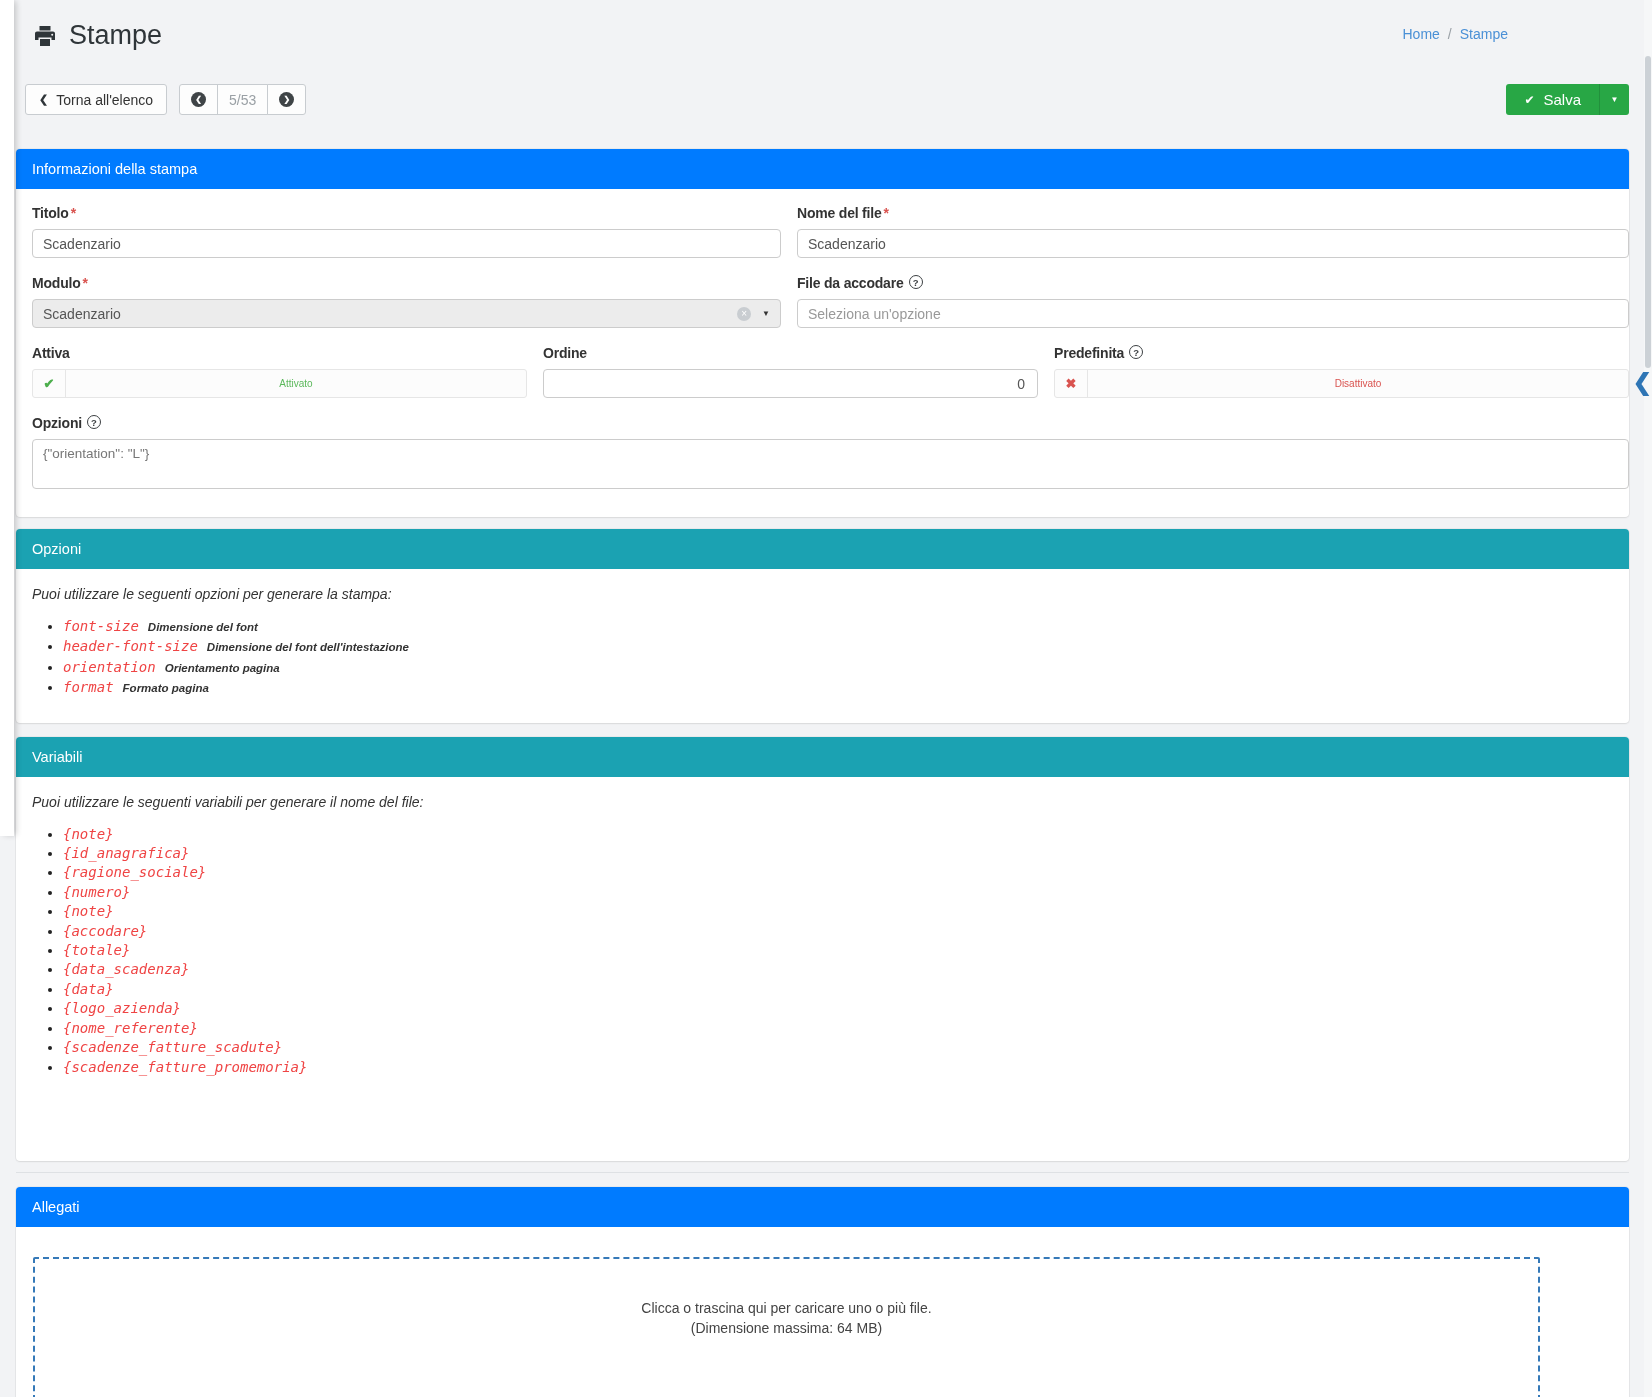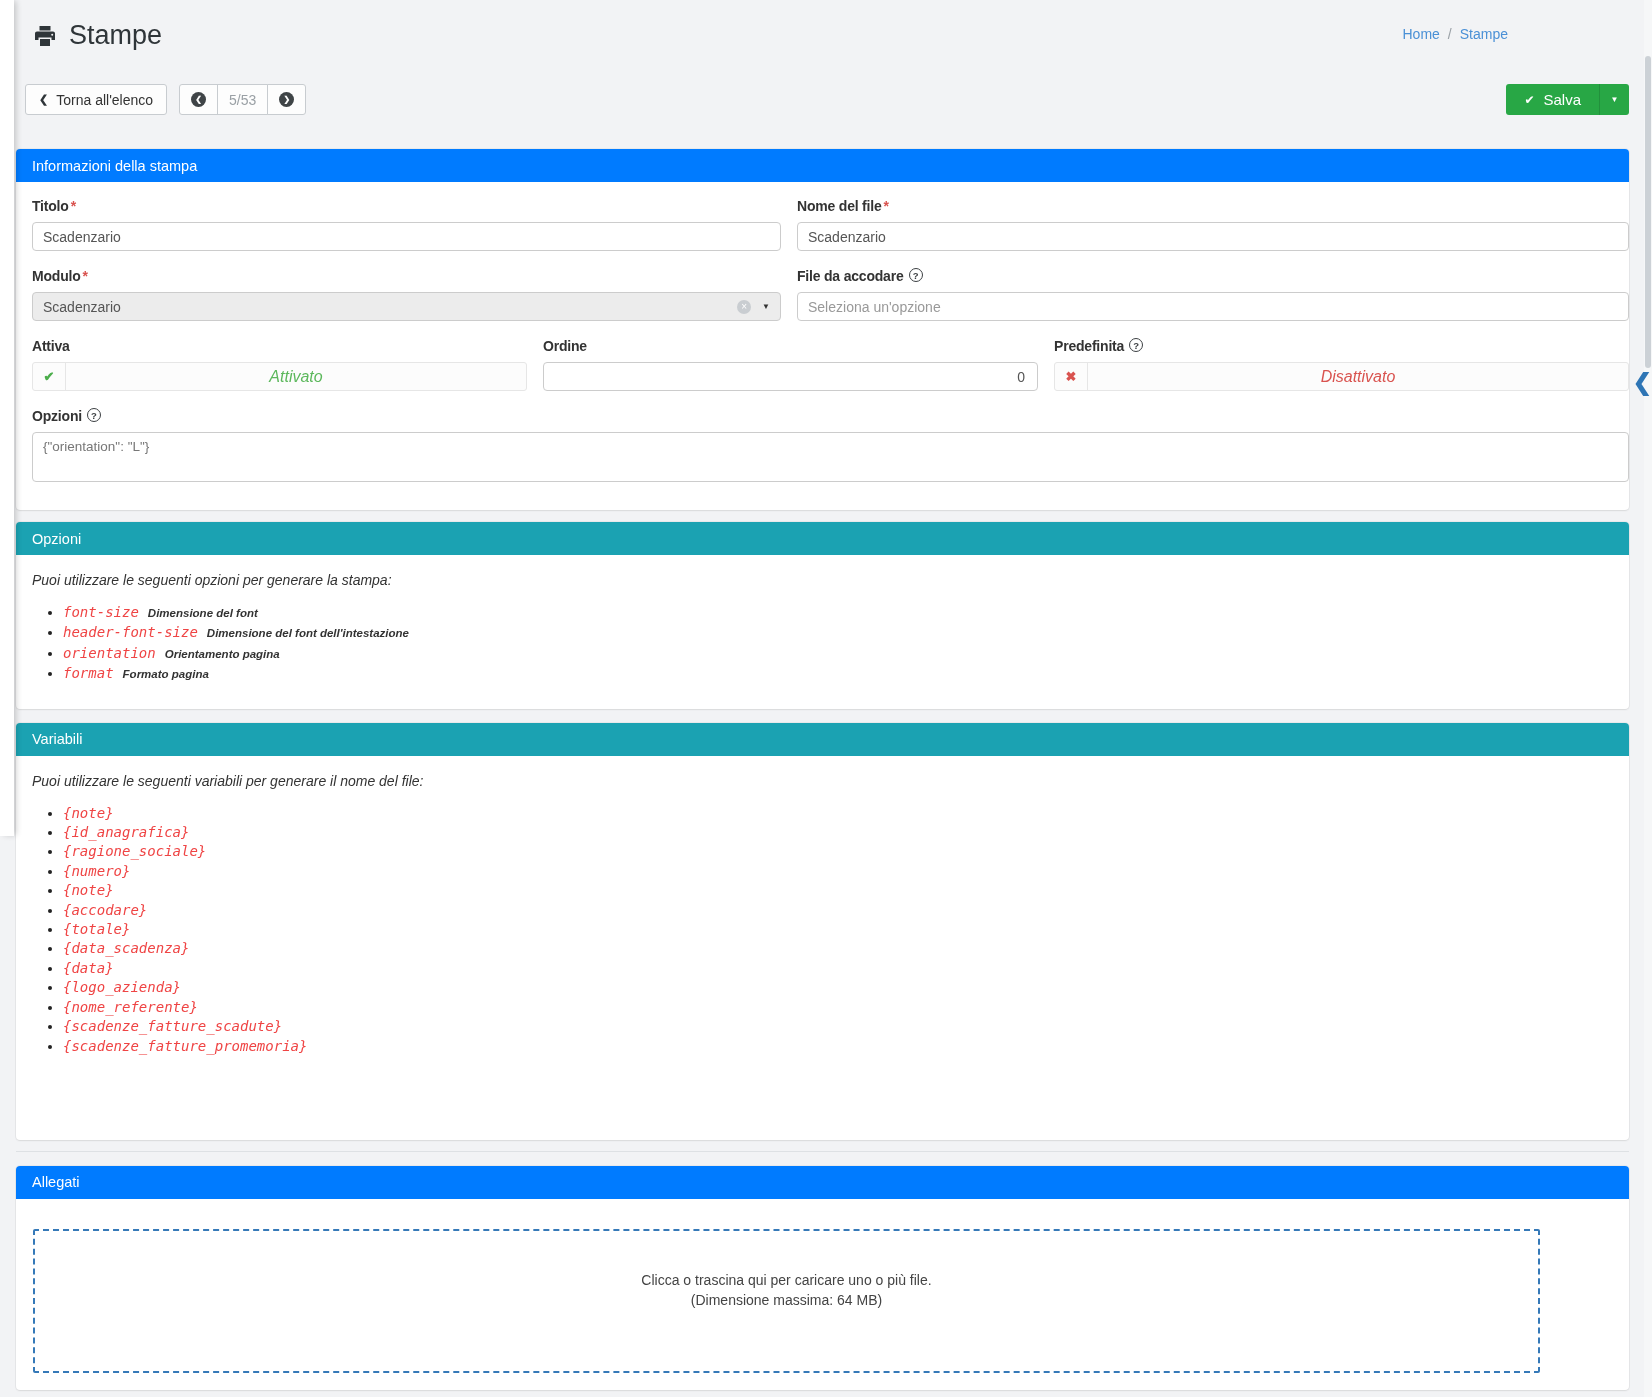"Informazioni della stampa" .panel-header { height: 33px -> 40px }
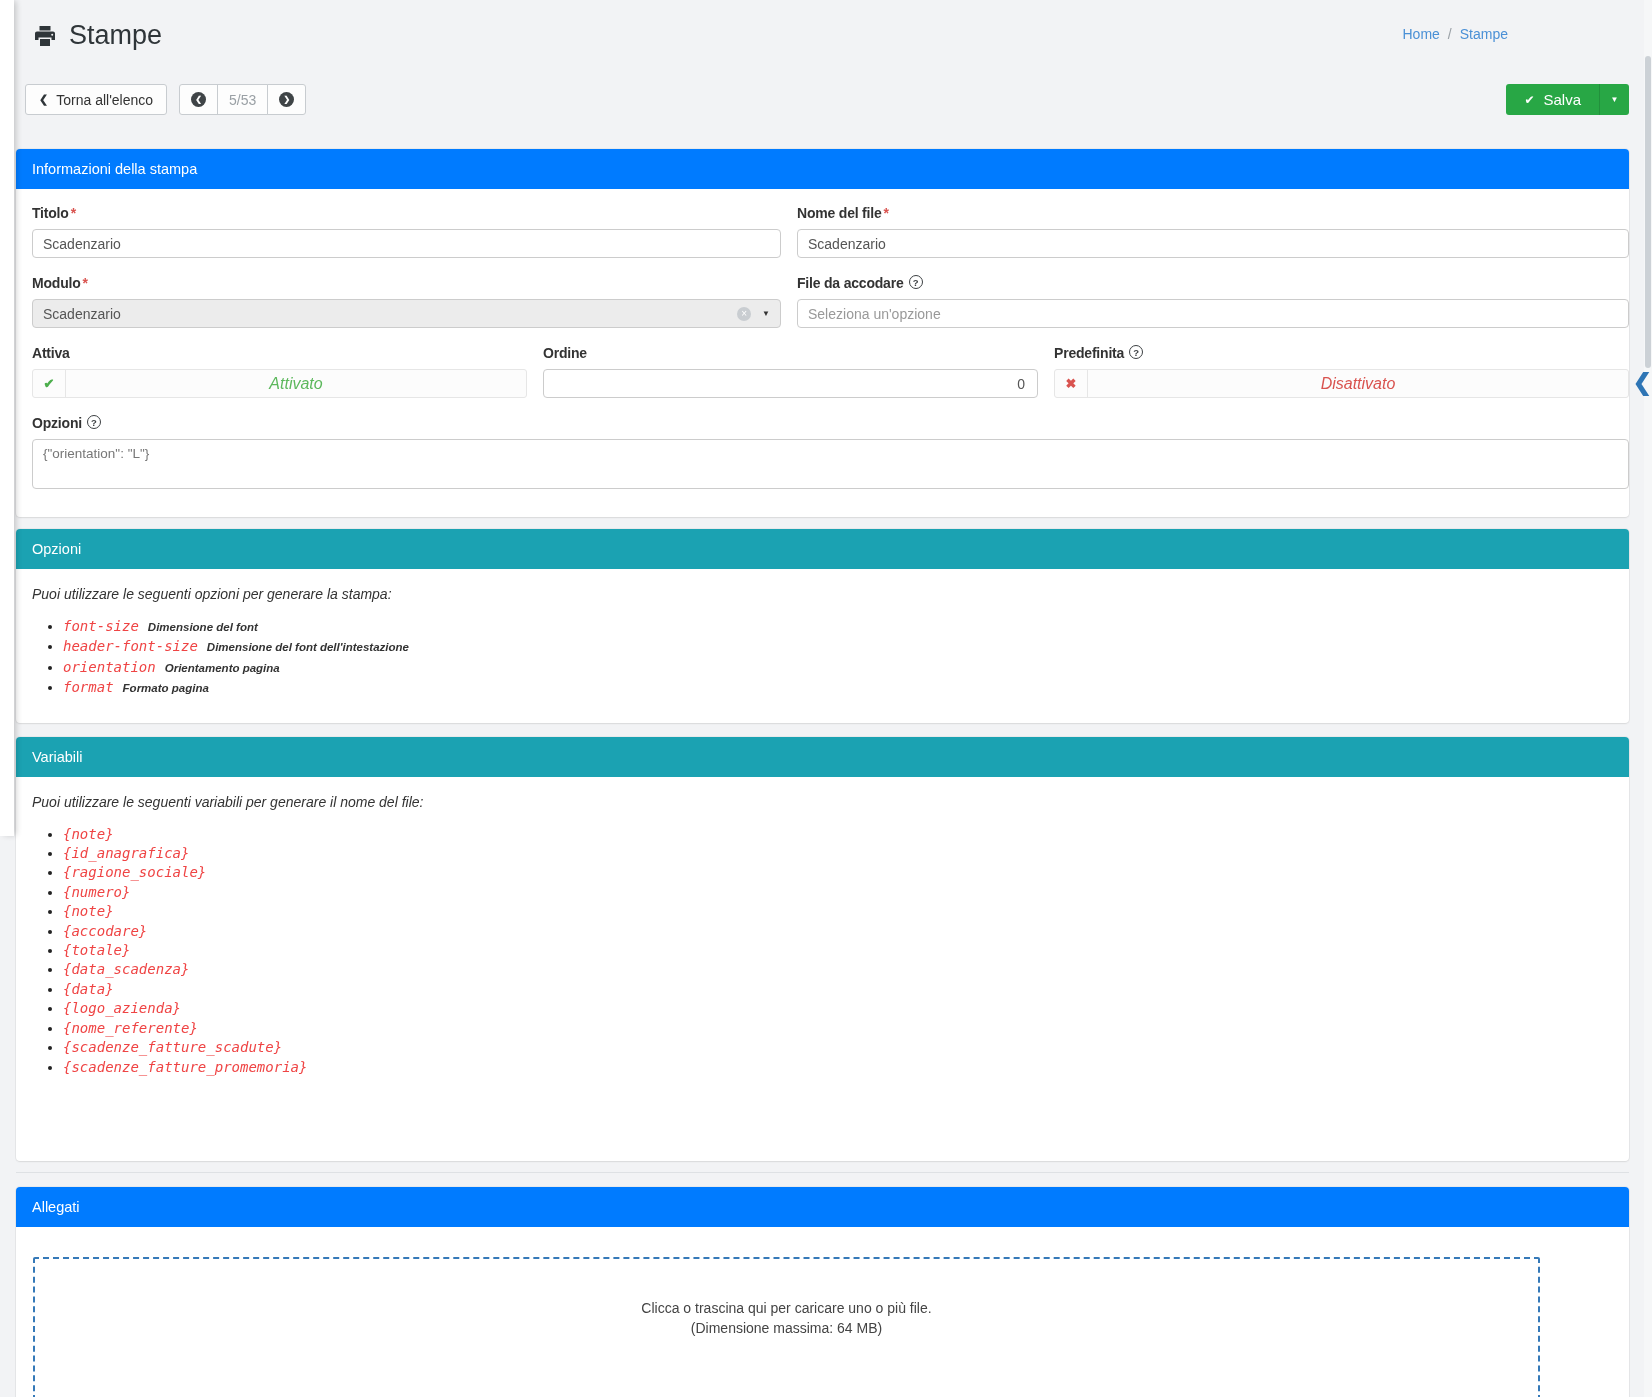"Attivato" .toggle-label { font-size: 16px -> 10px; font-style: italic -> none }
